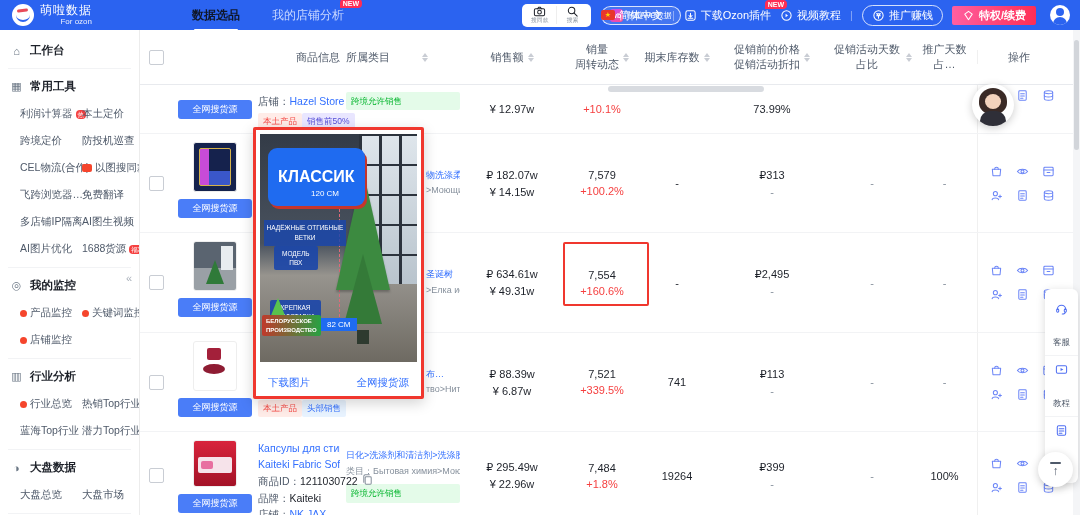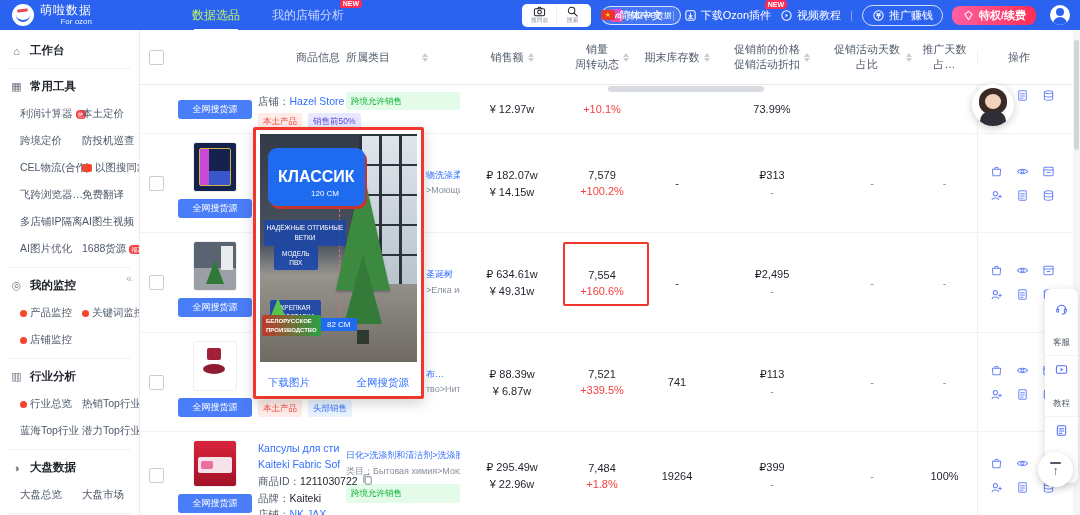"数据选品" .tab.active { color: #bef264 -> #0f172a; font-weight: normal -> bold }
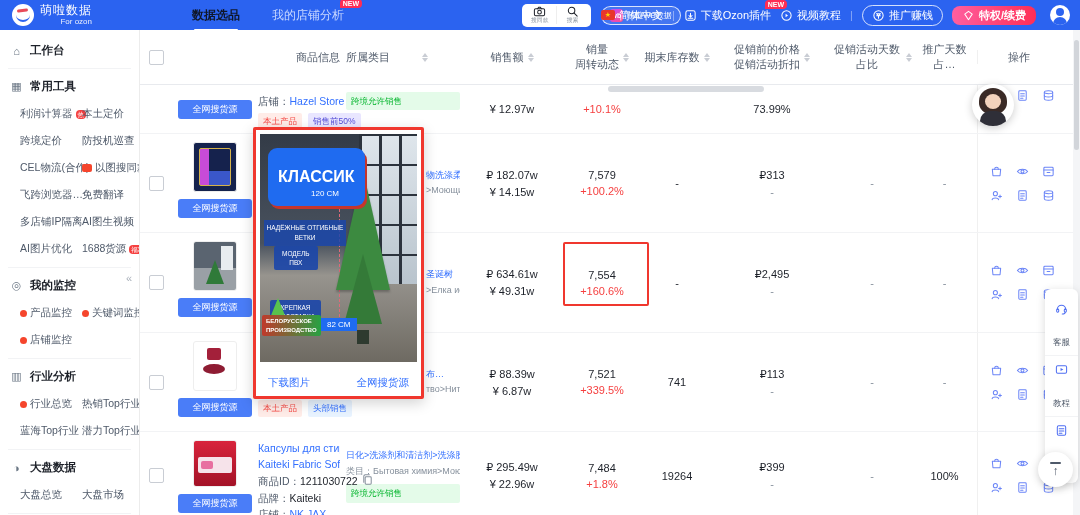"特权/续费" .nav-item.pink-pill { border-radius: 8px -> 2px }
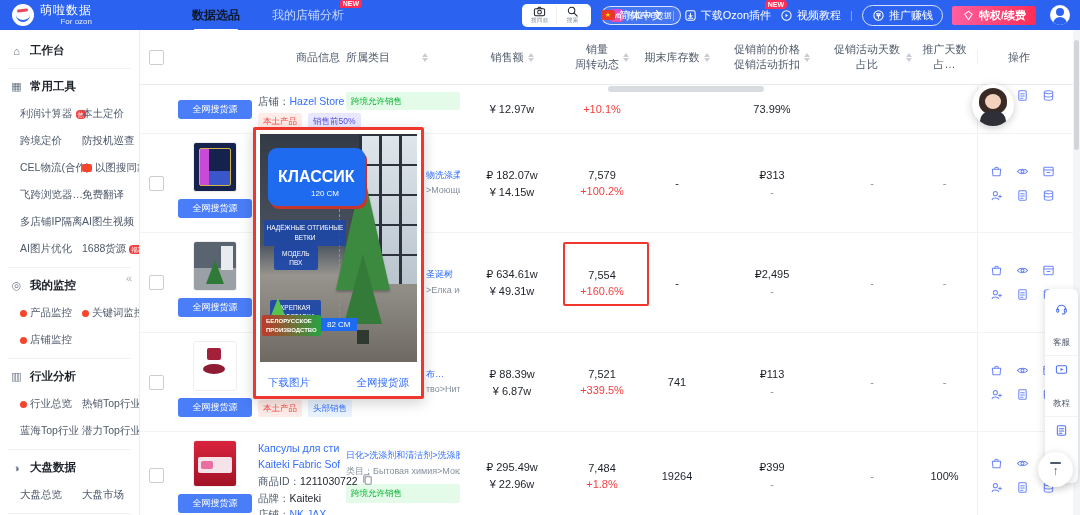"本土产品" .ptags { gap: 6px -> none }
